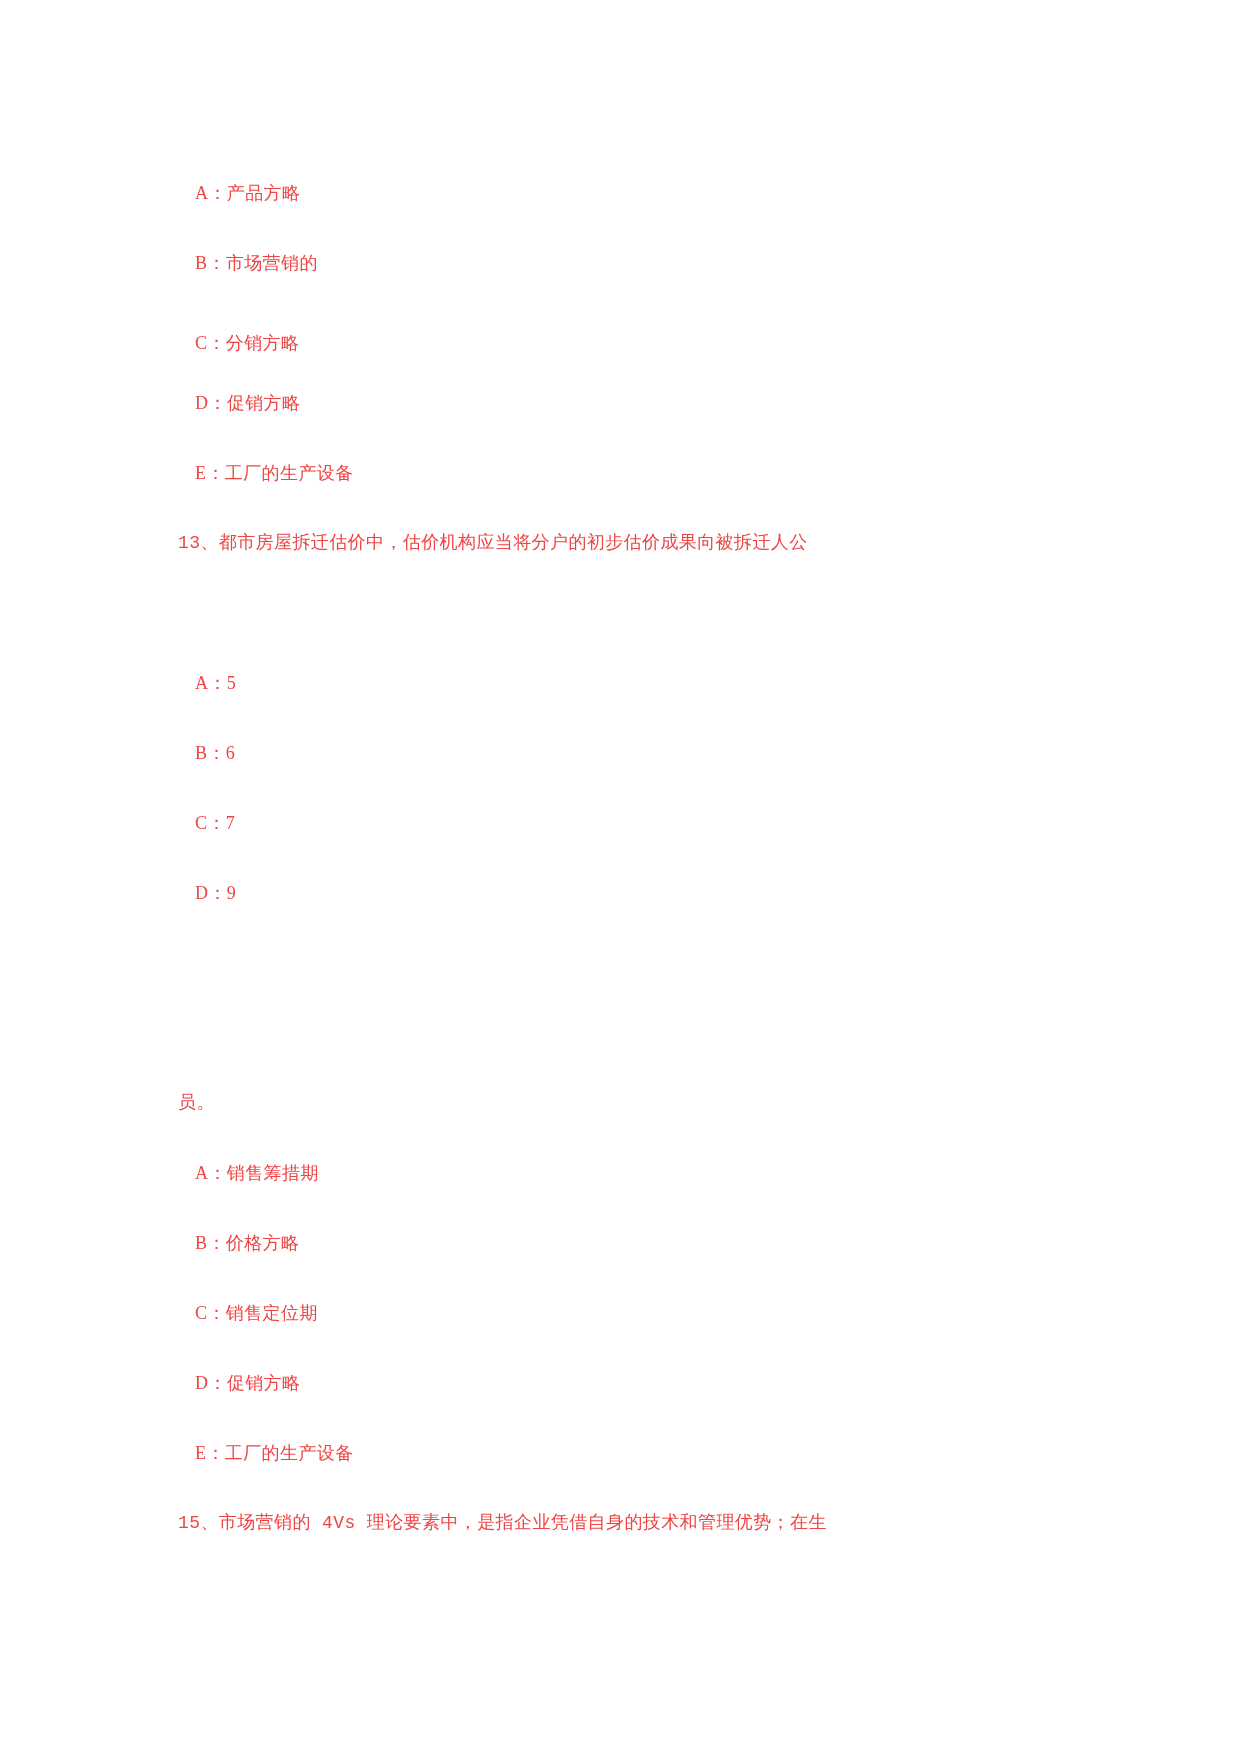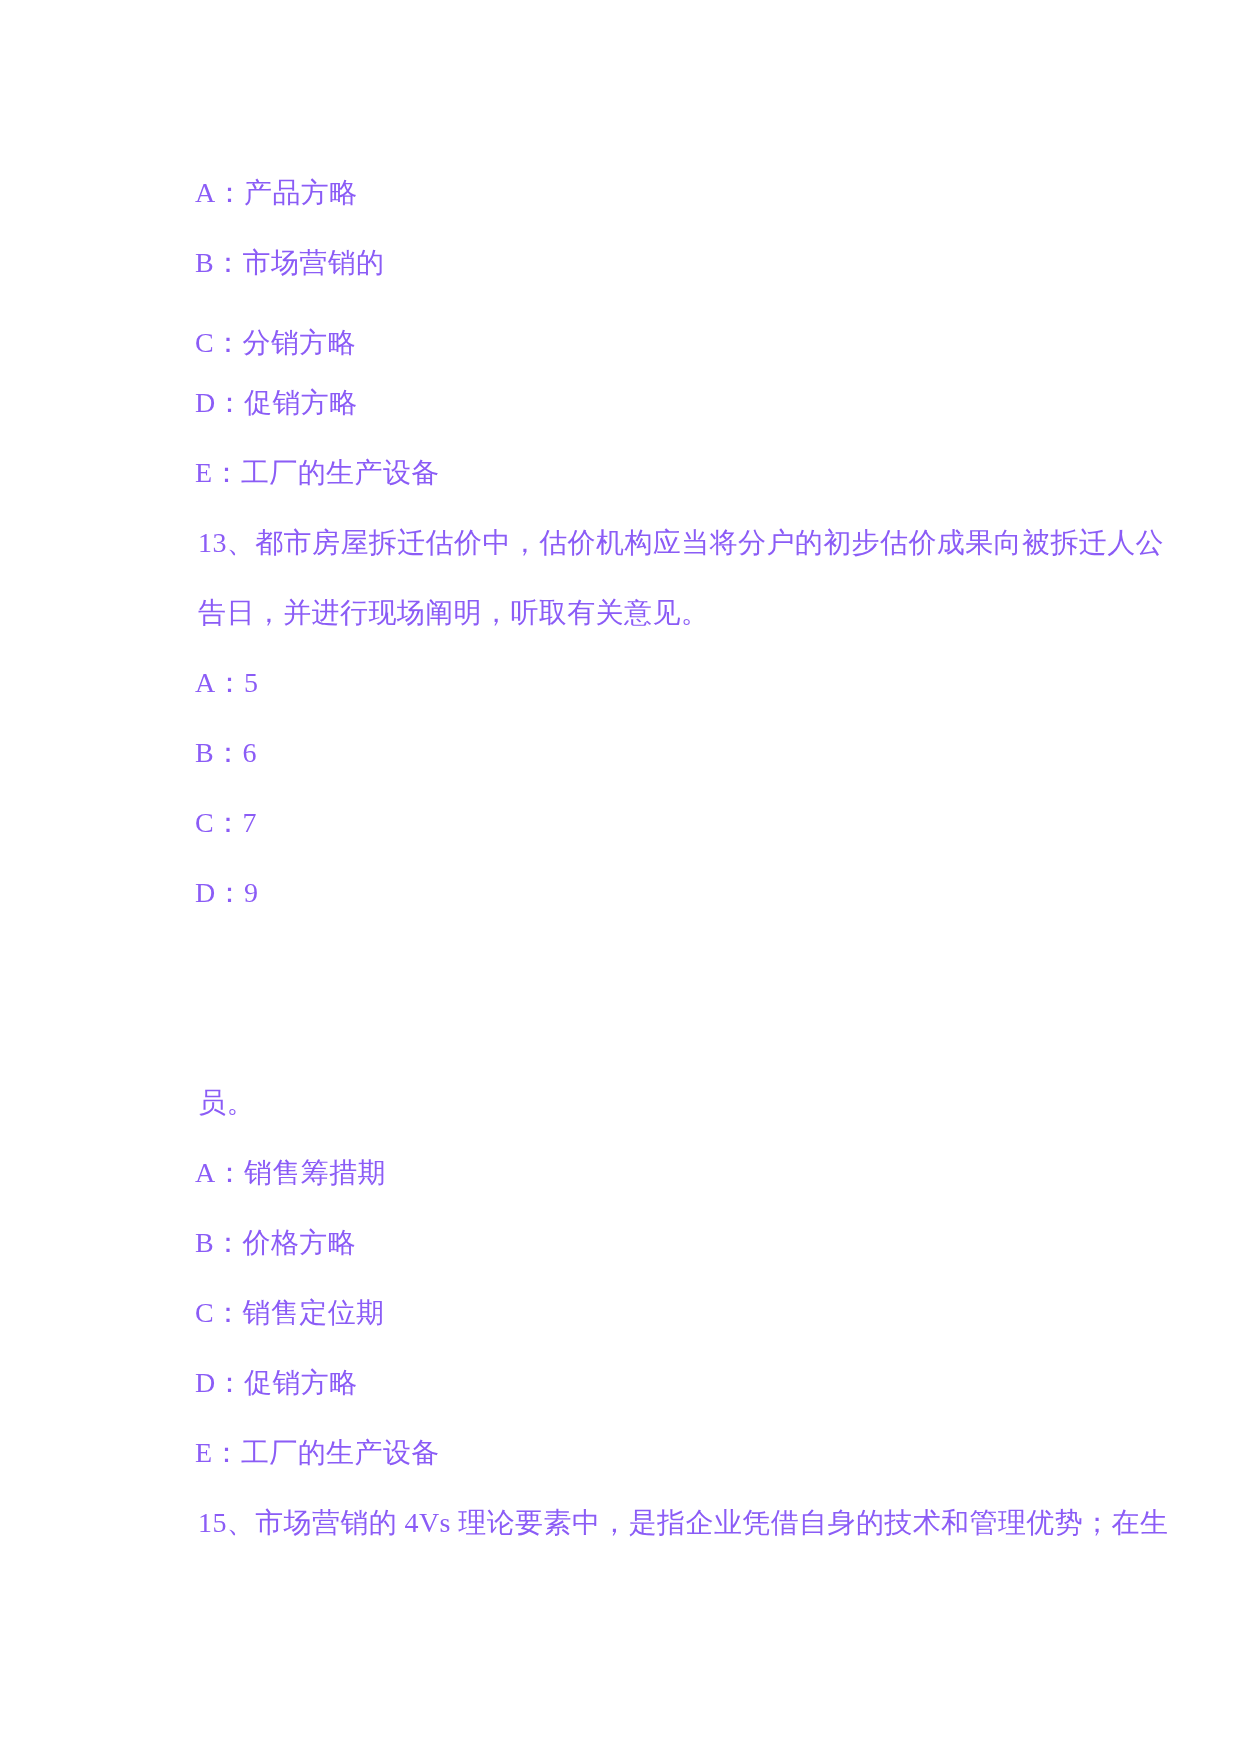"A：产品方略" .line { color: #8b5cf6 -> #ef4444; font-size: 28px -> 18px }
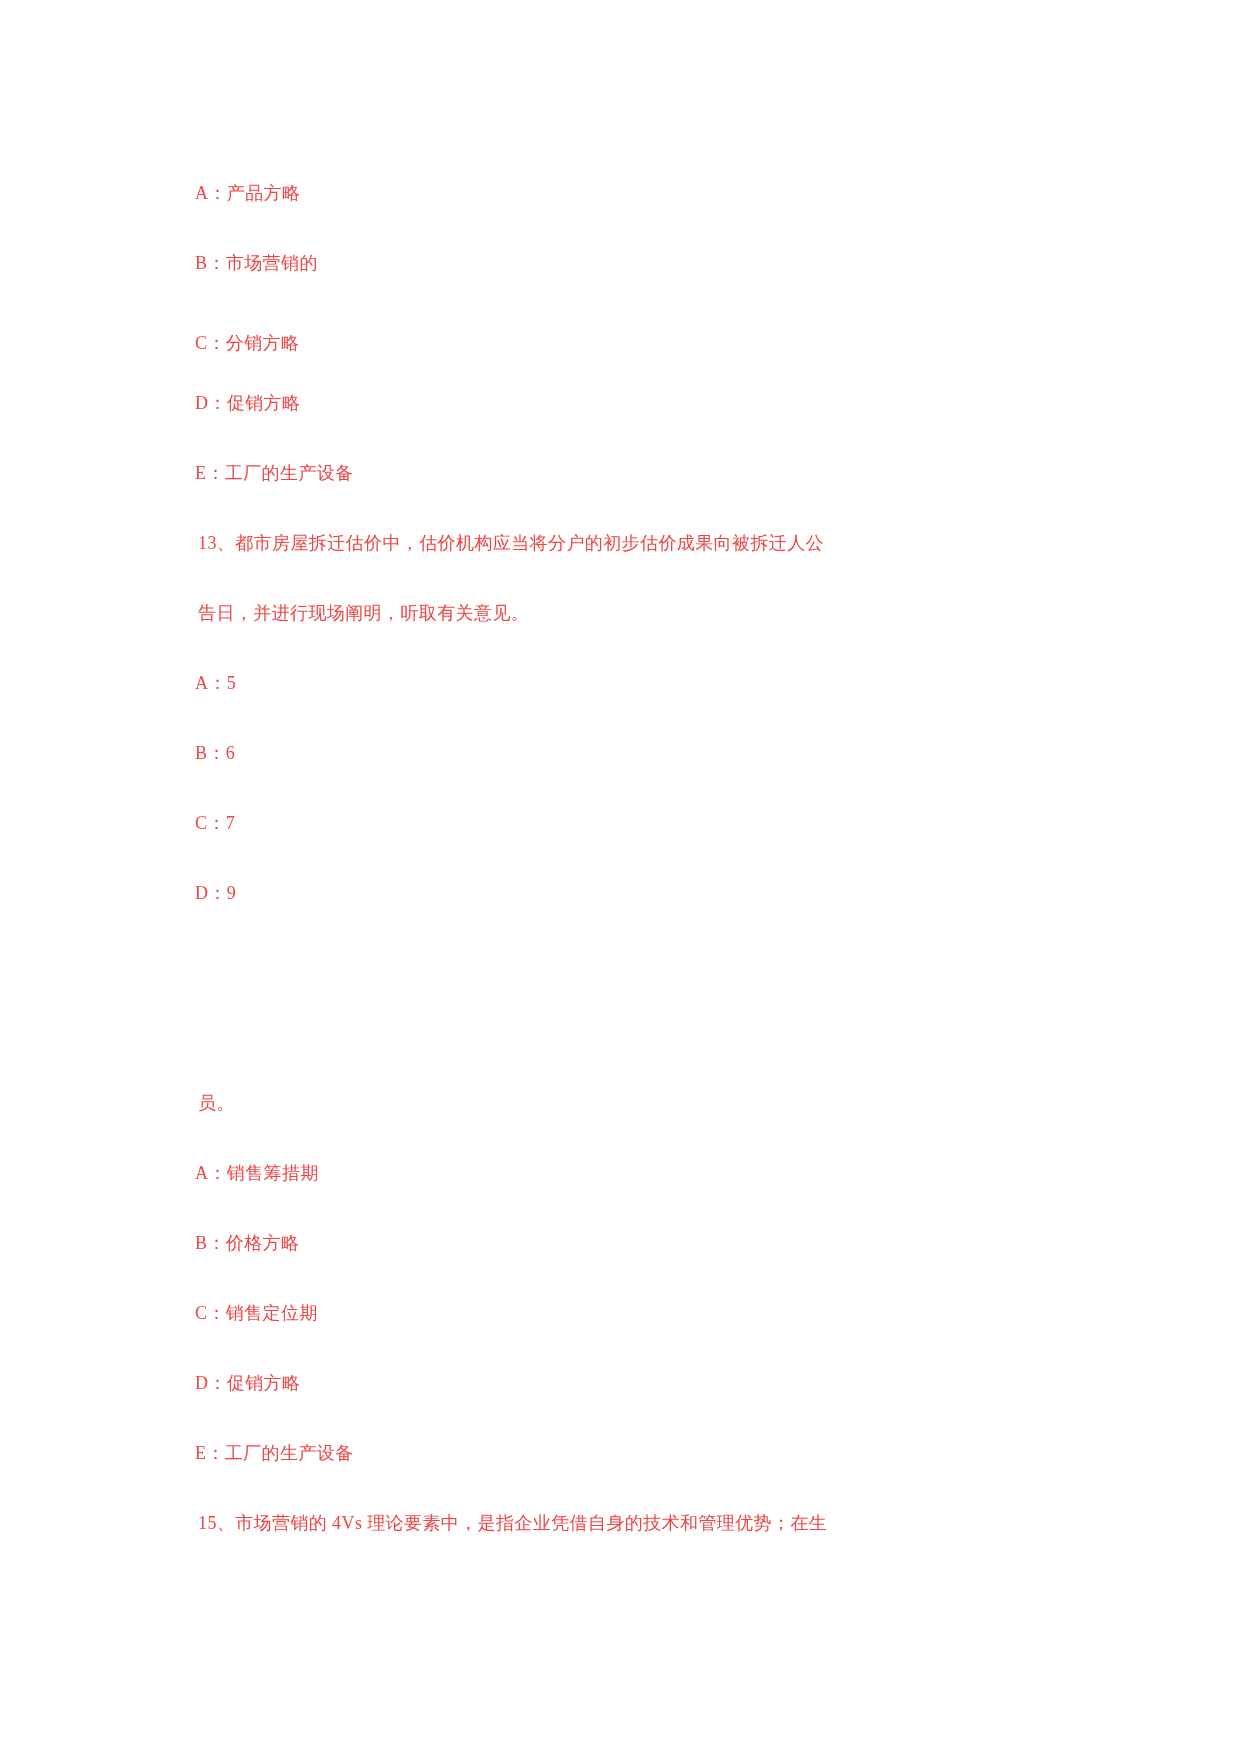"13、都市房屋拆迁估价中，估价机构应当将分户的初步估价成果向被拆迁人公" .stem { font-family: none -> Liberation Mono, monospace; left: 198px -> 178px }
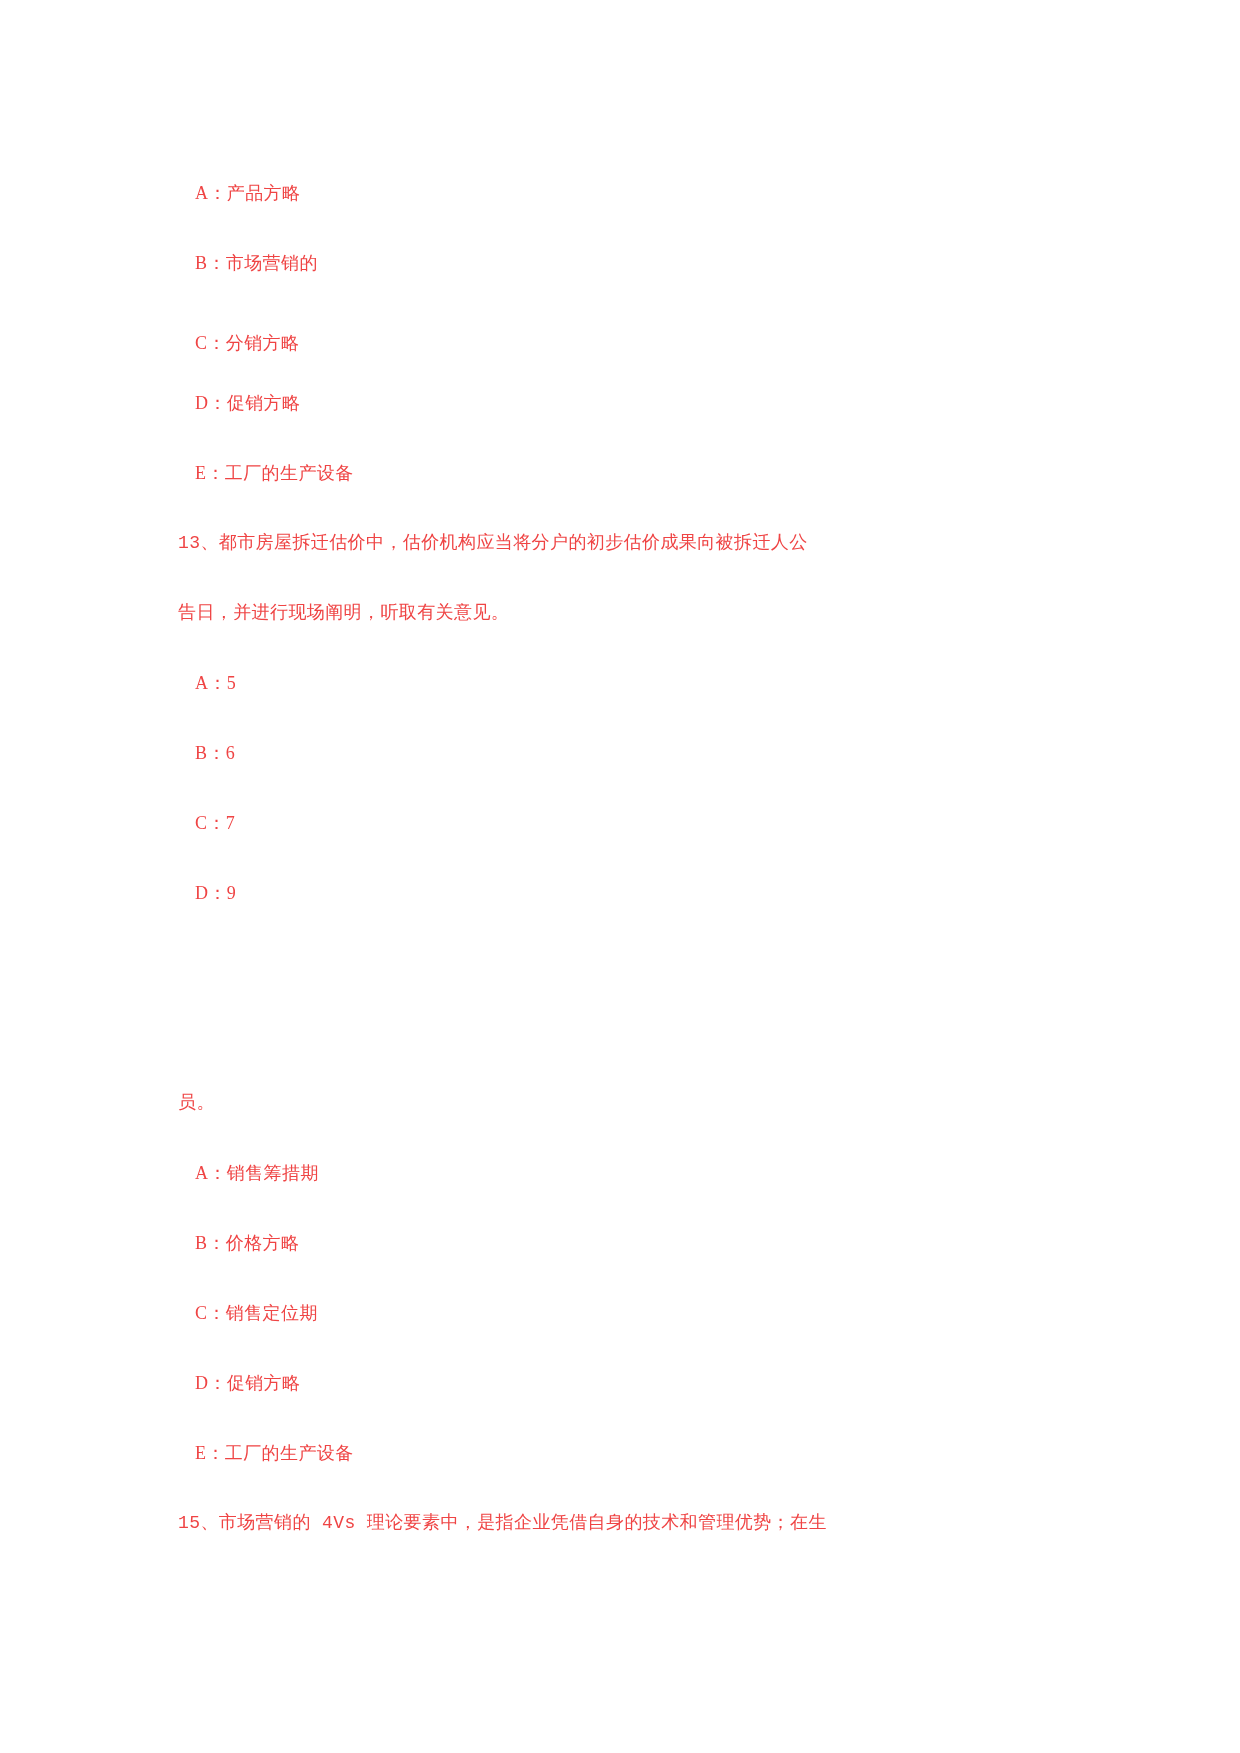"告日，并进行现场阐明，听取有关意见。" div.line { html: <div>告日，并进行现场阐明，听取有关意见。</div> -> none }
